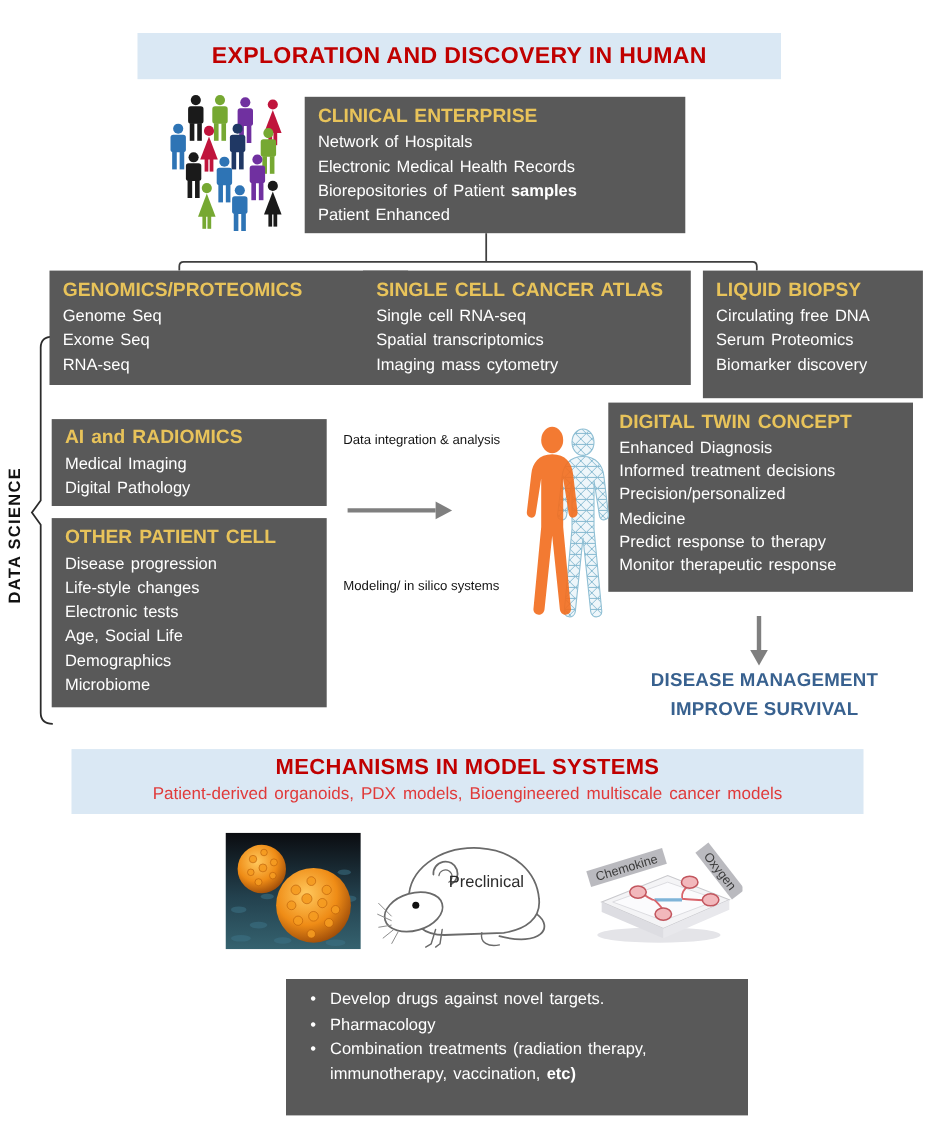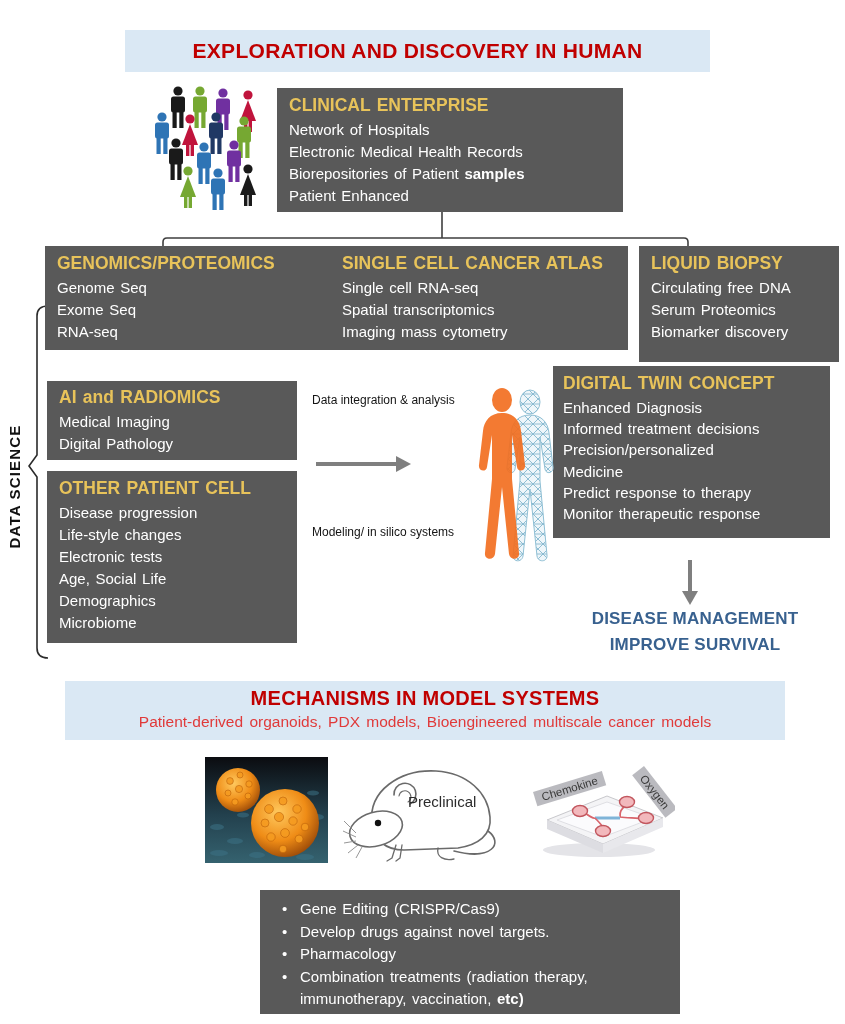"Gene Editing (CRISPR/Cas9)" div.bullet { html: <div><span>Gene Editing (CRISPR/Cas9)</span><span></span></div> -> none }
